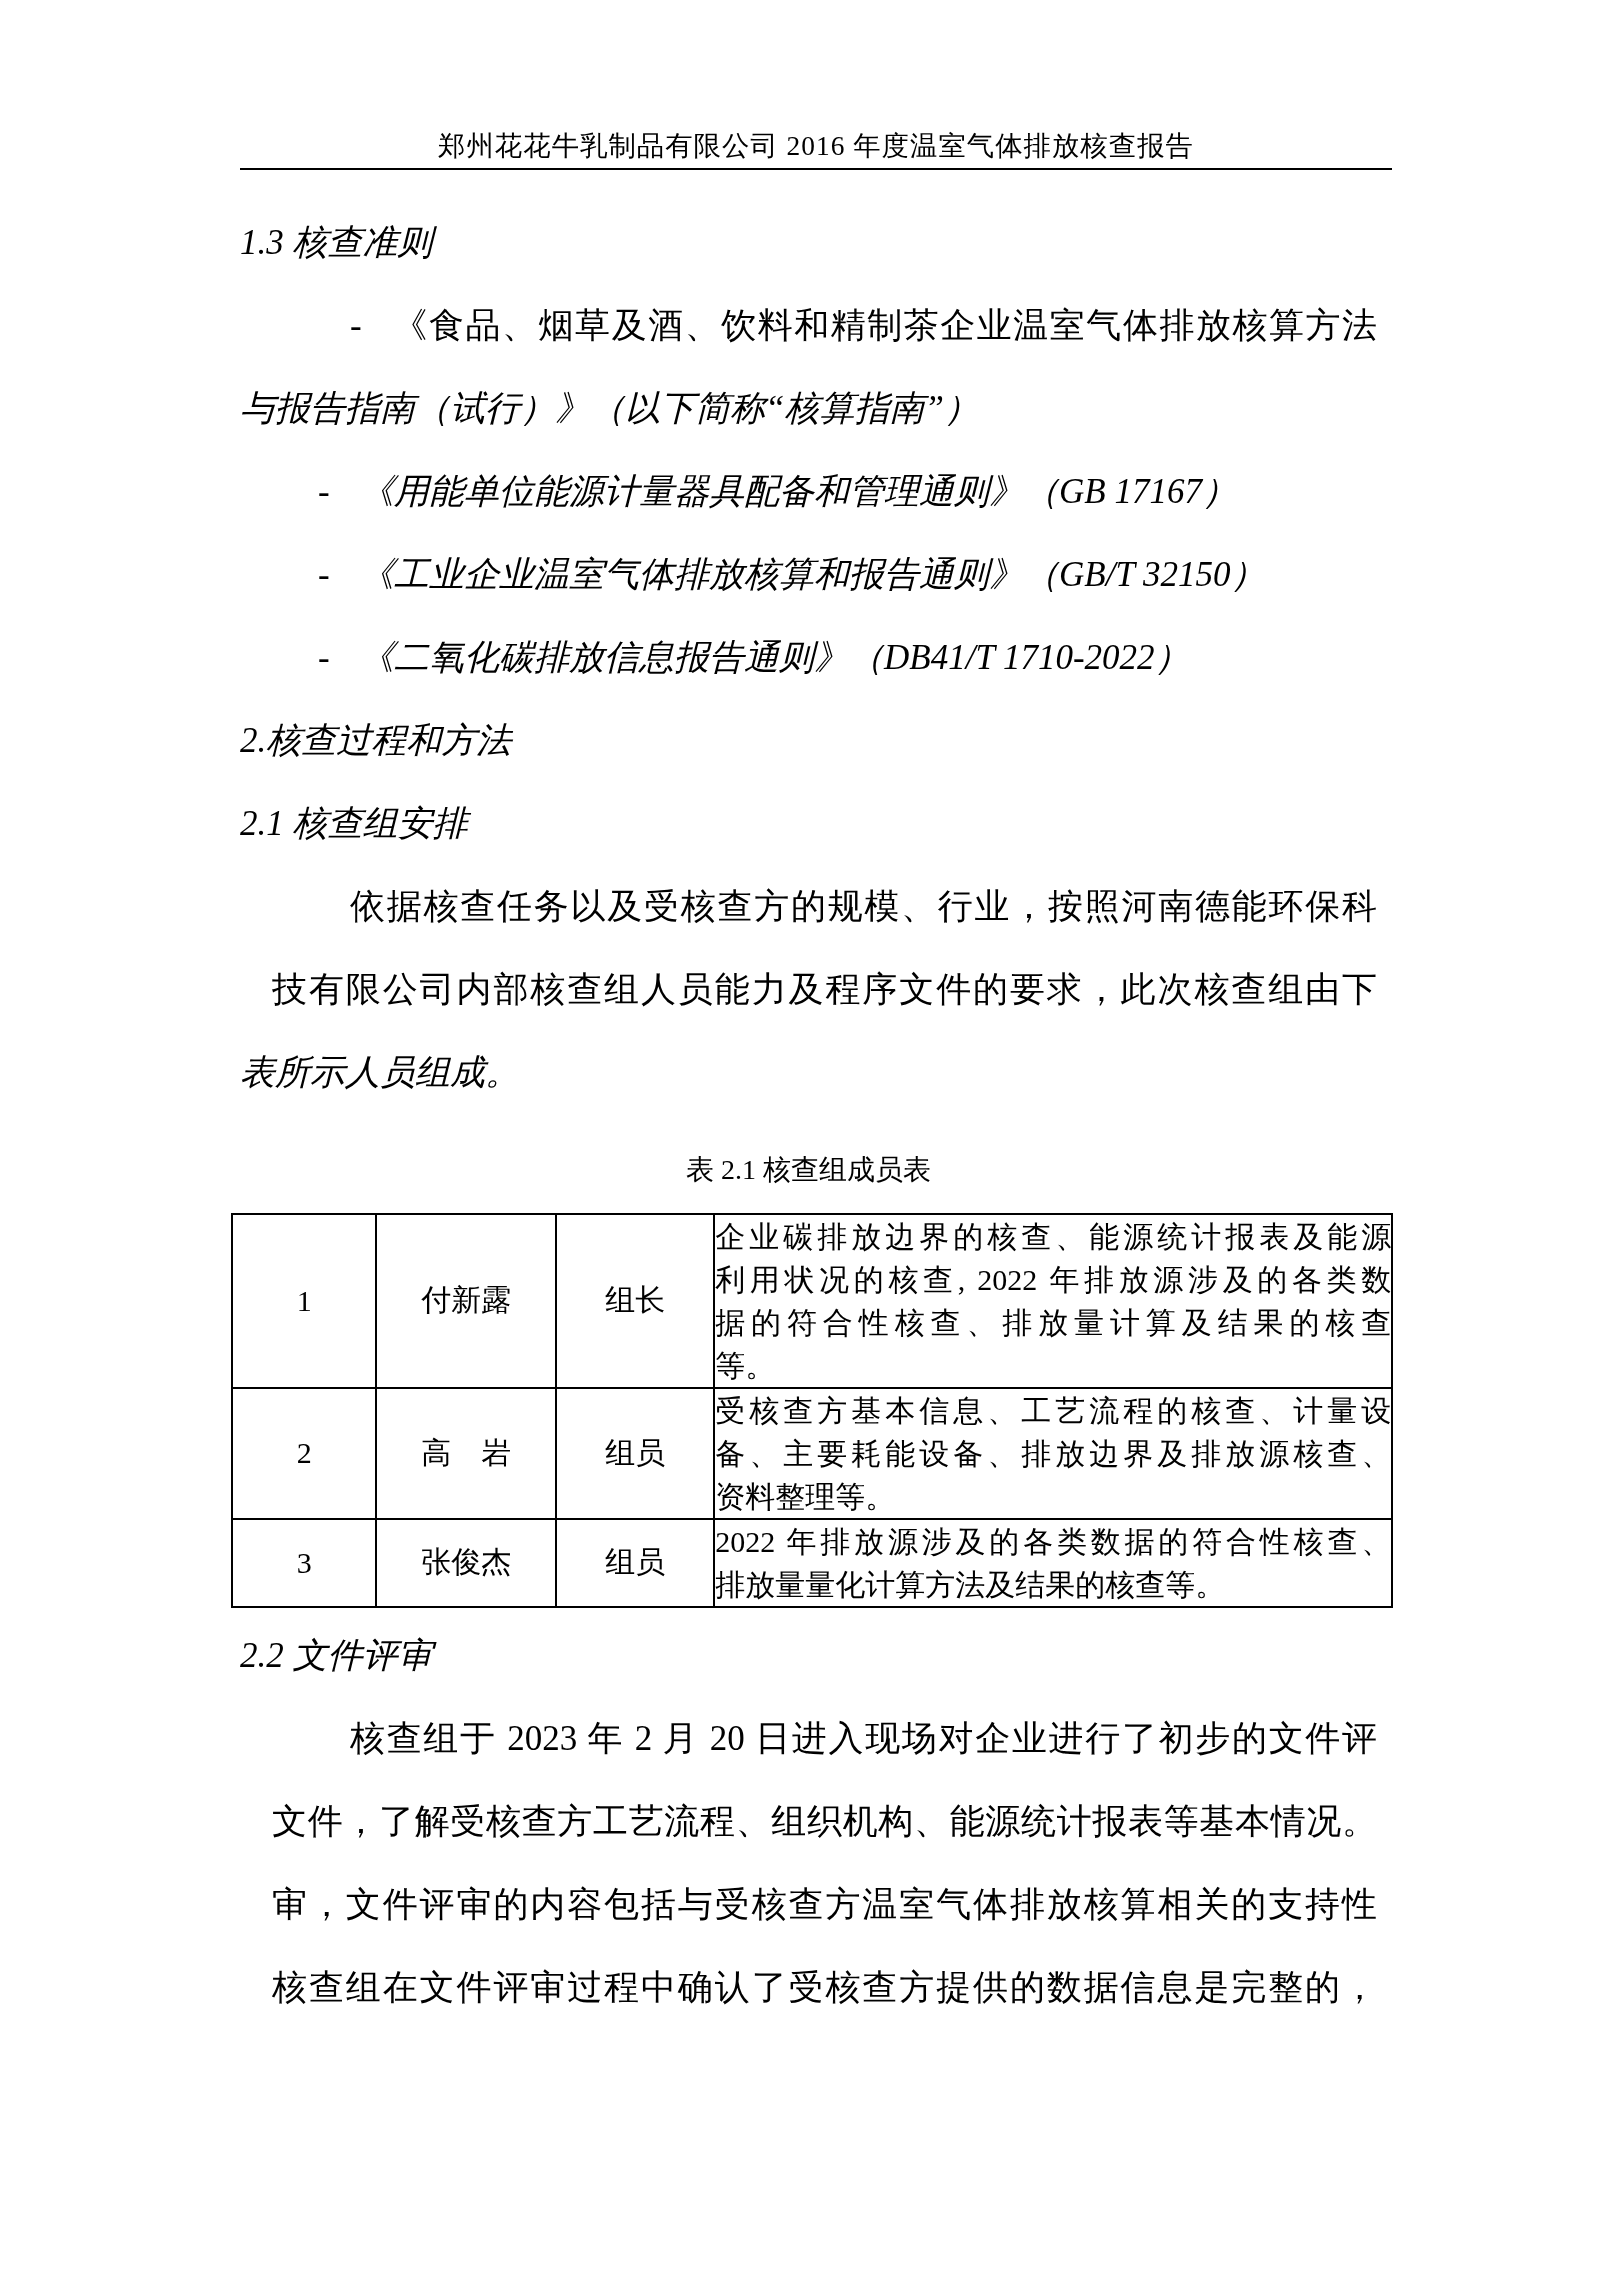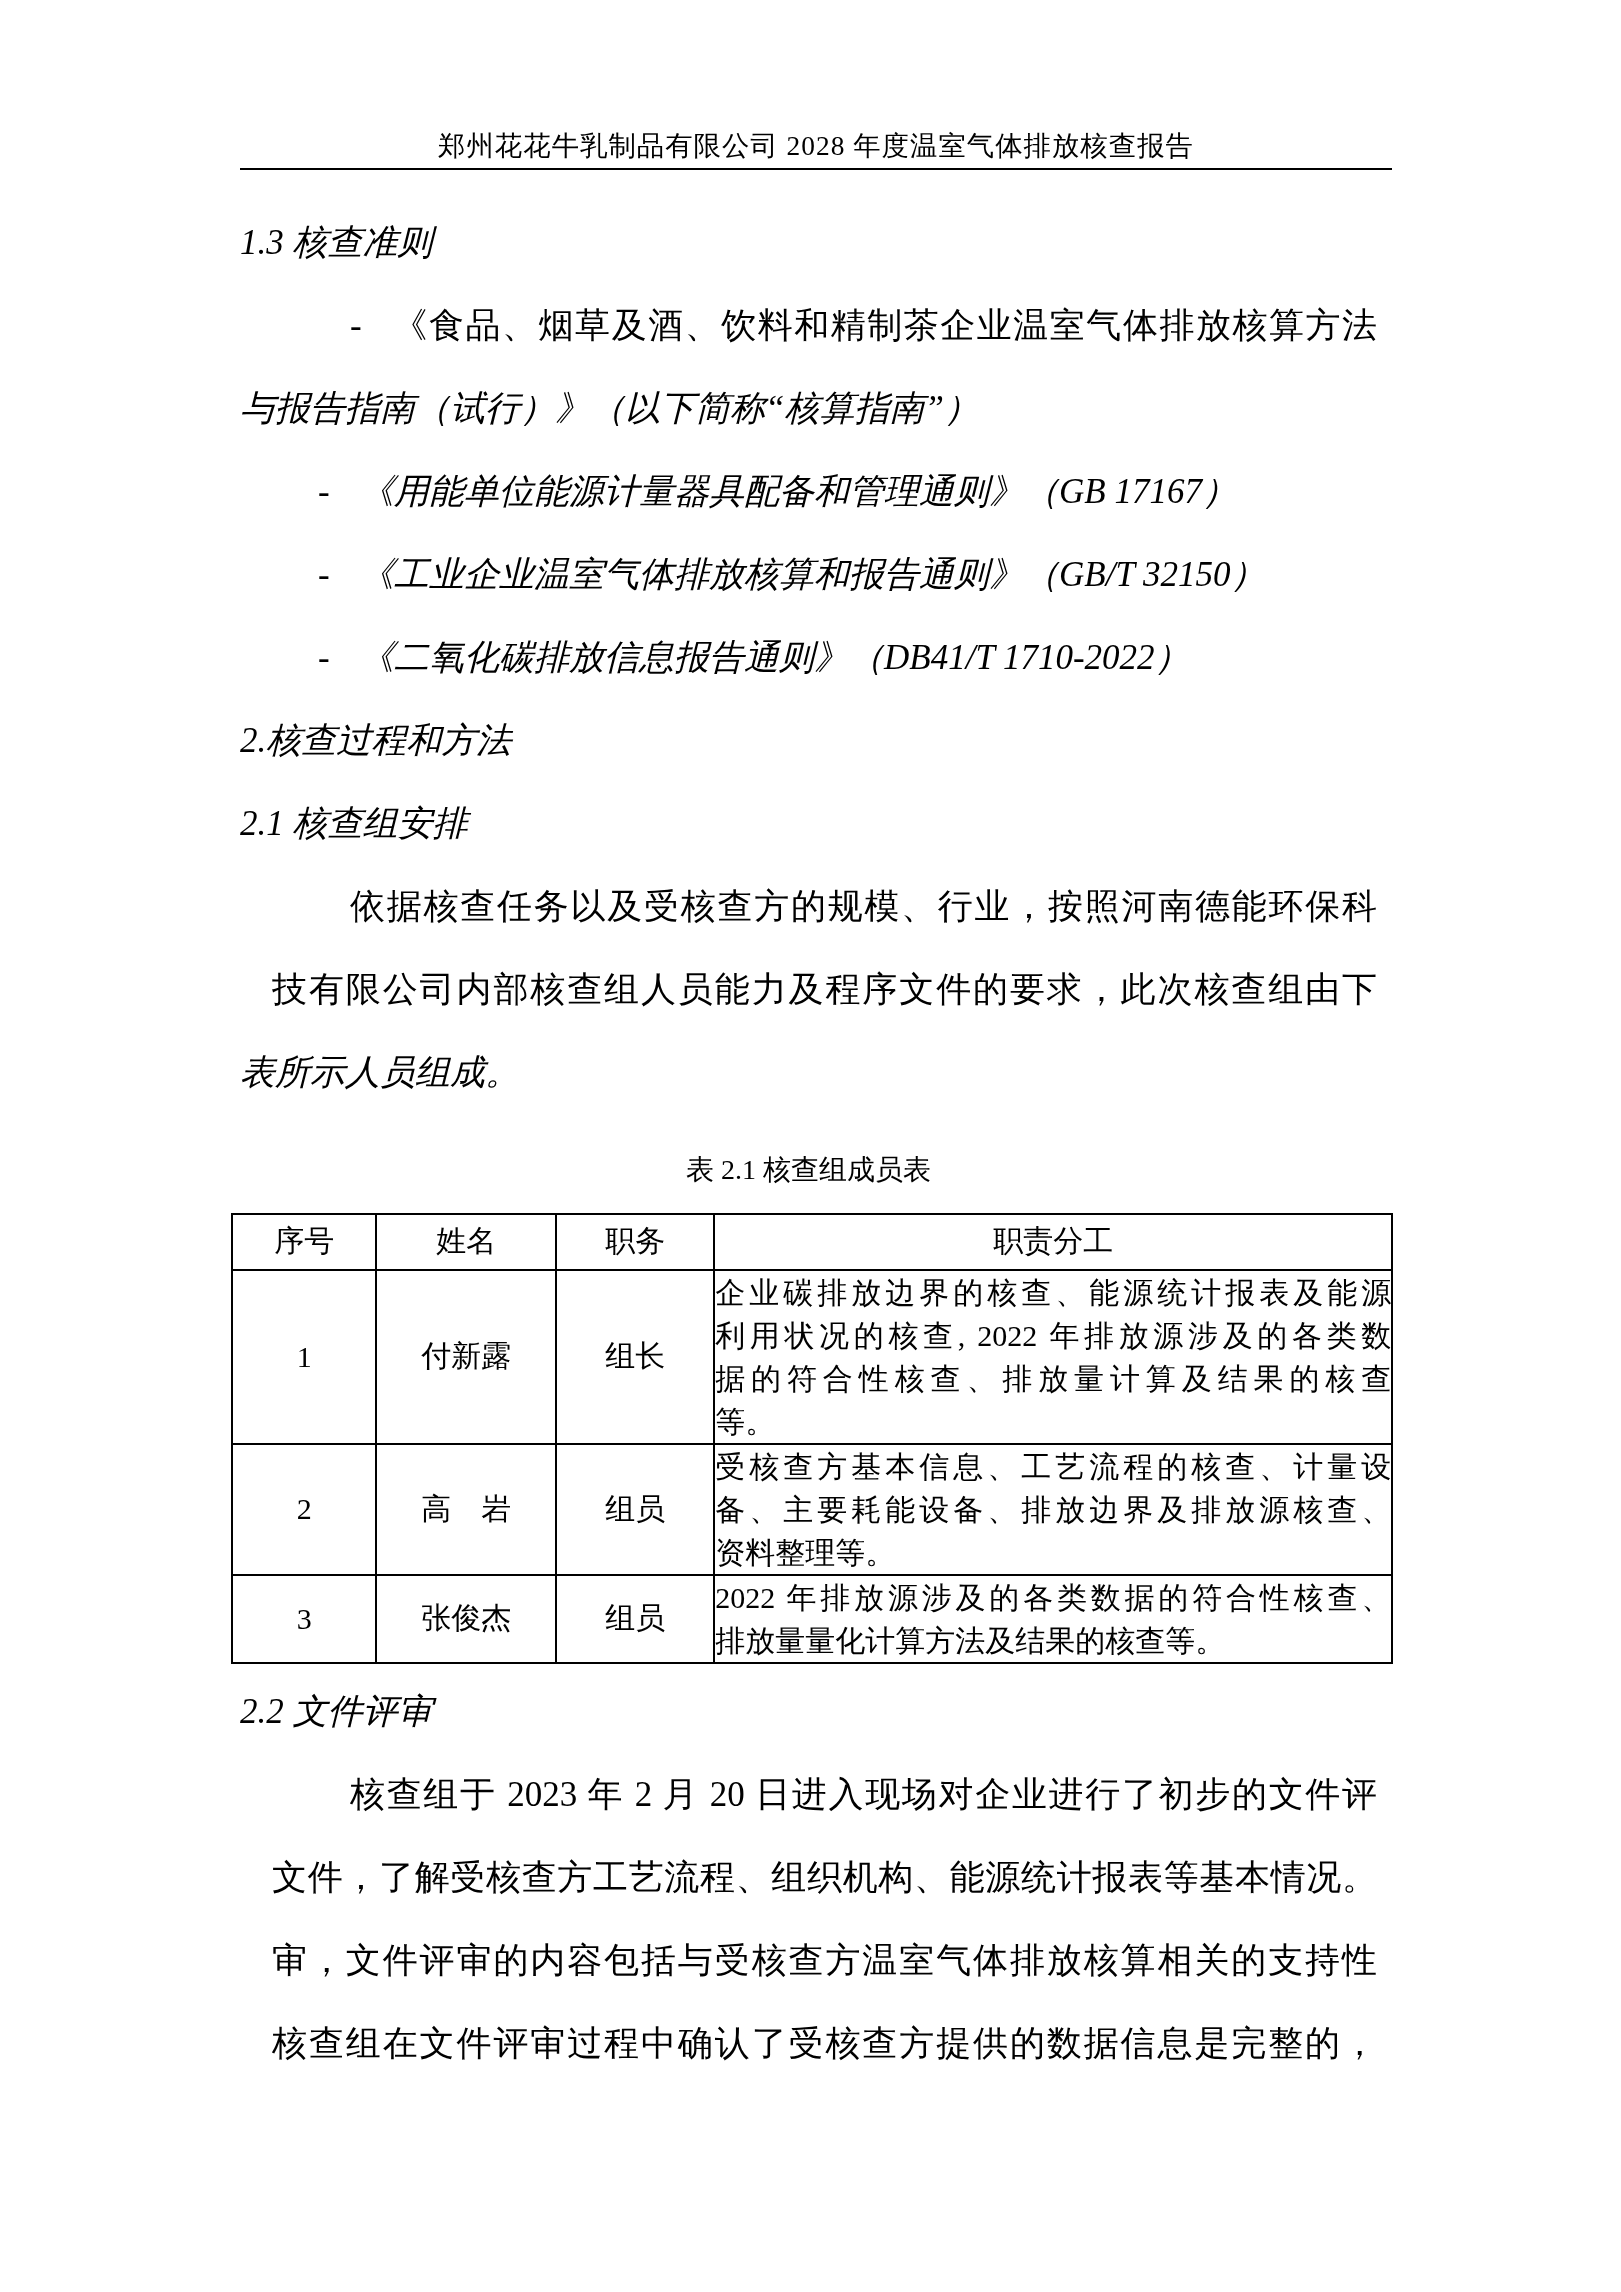"郑州花花牛乳制品有限公司 2028 年度温室气体排放核查报告" span { text: 2028 -> 2016 }
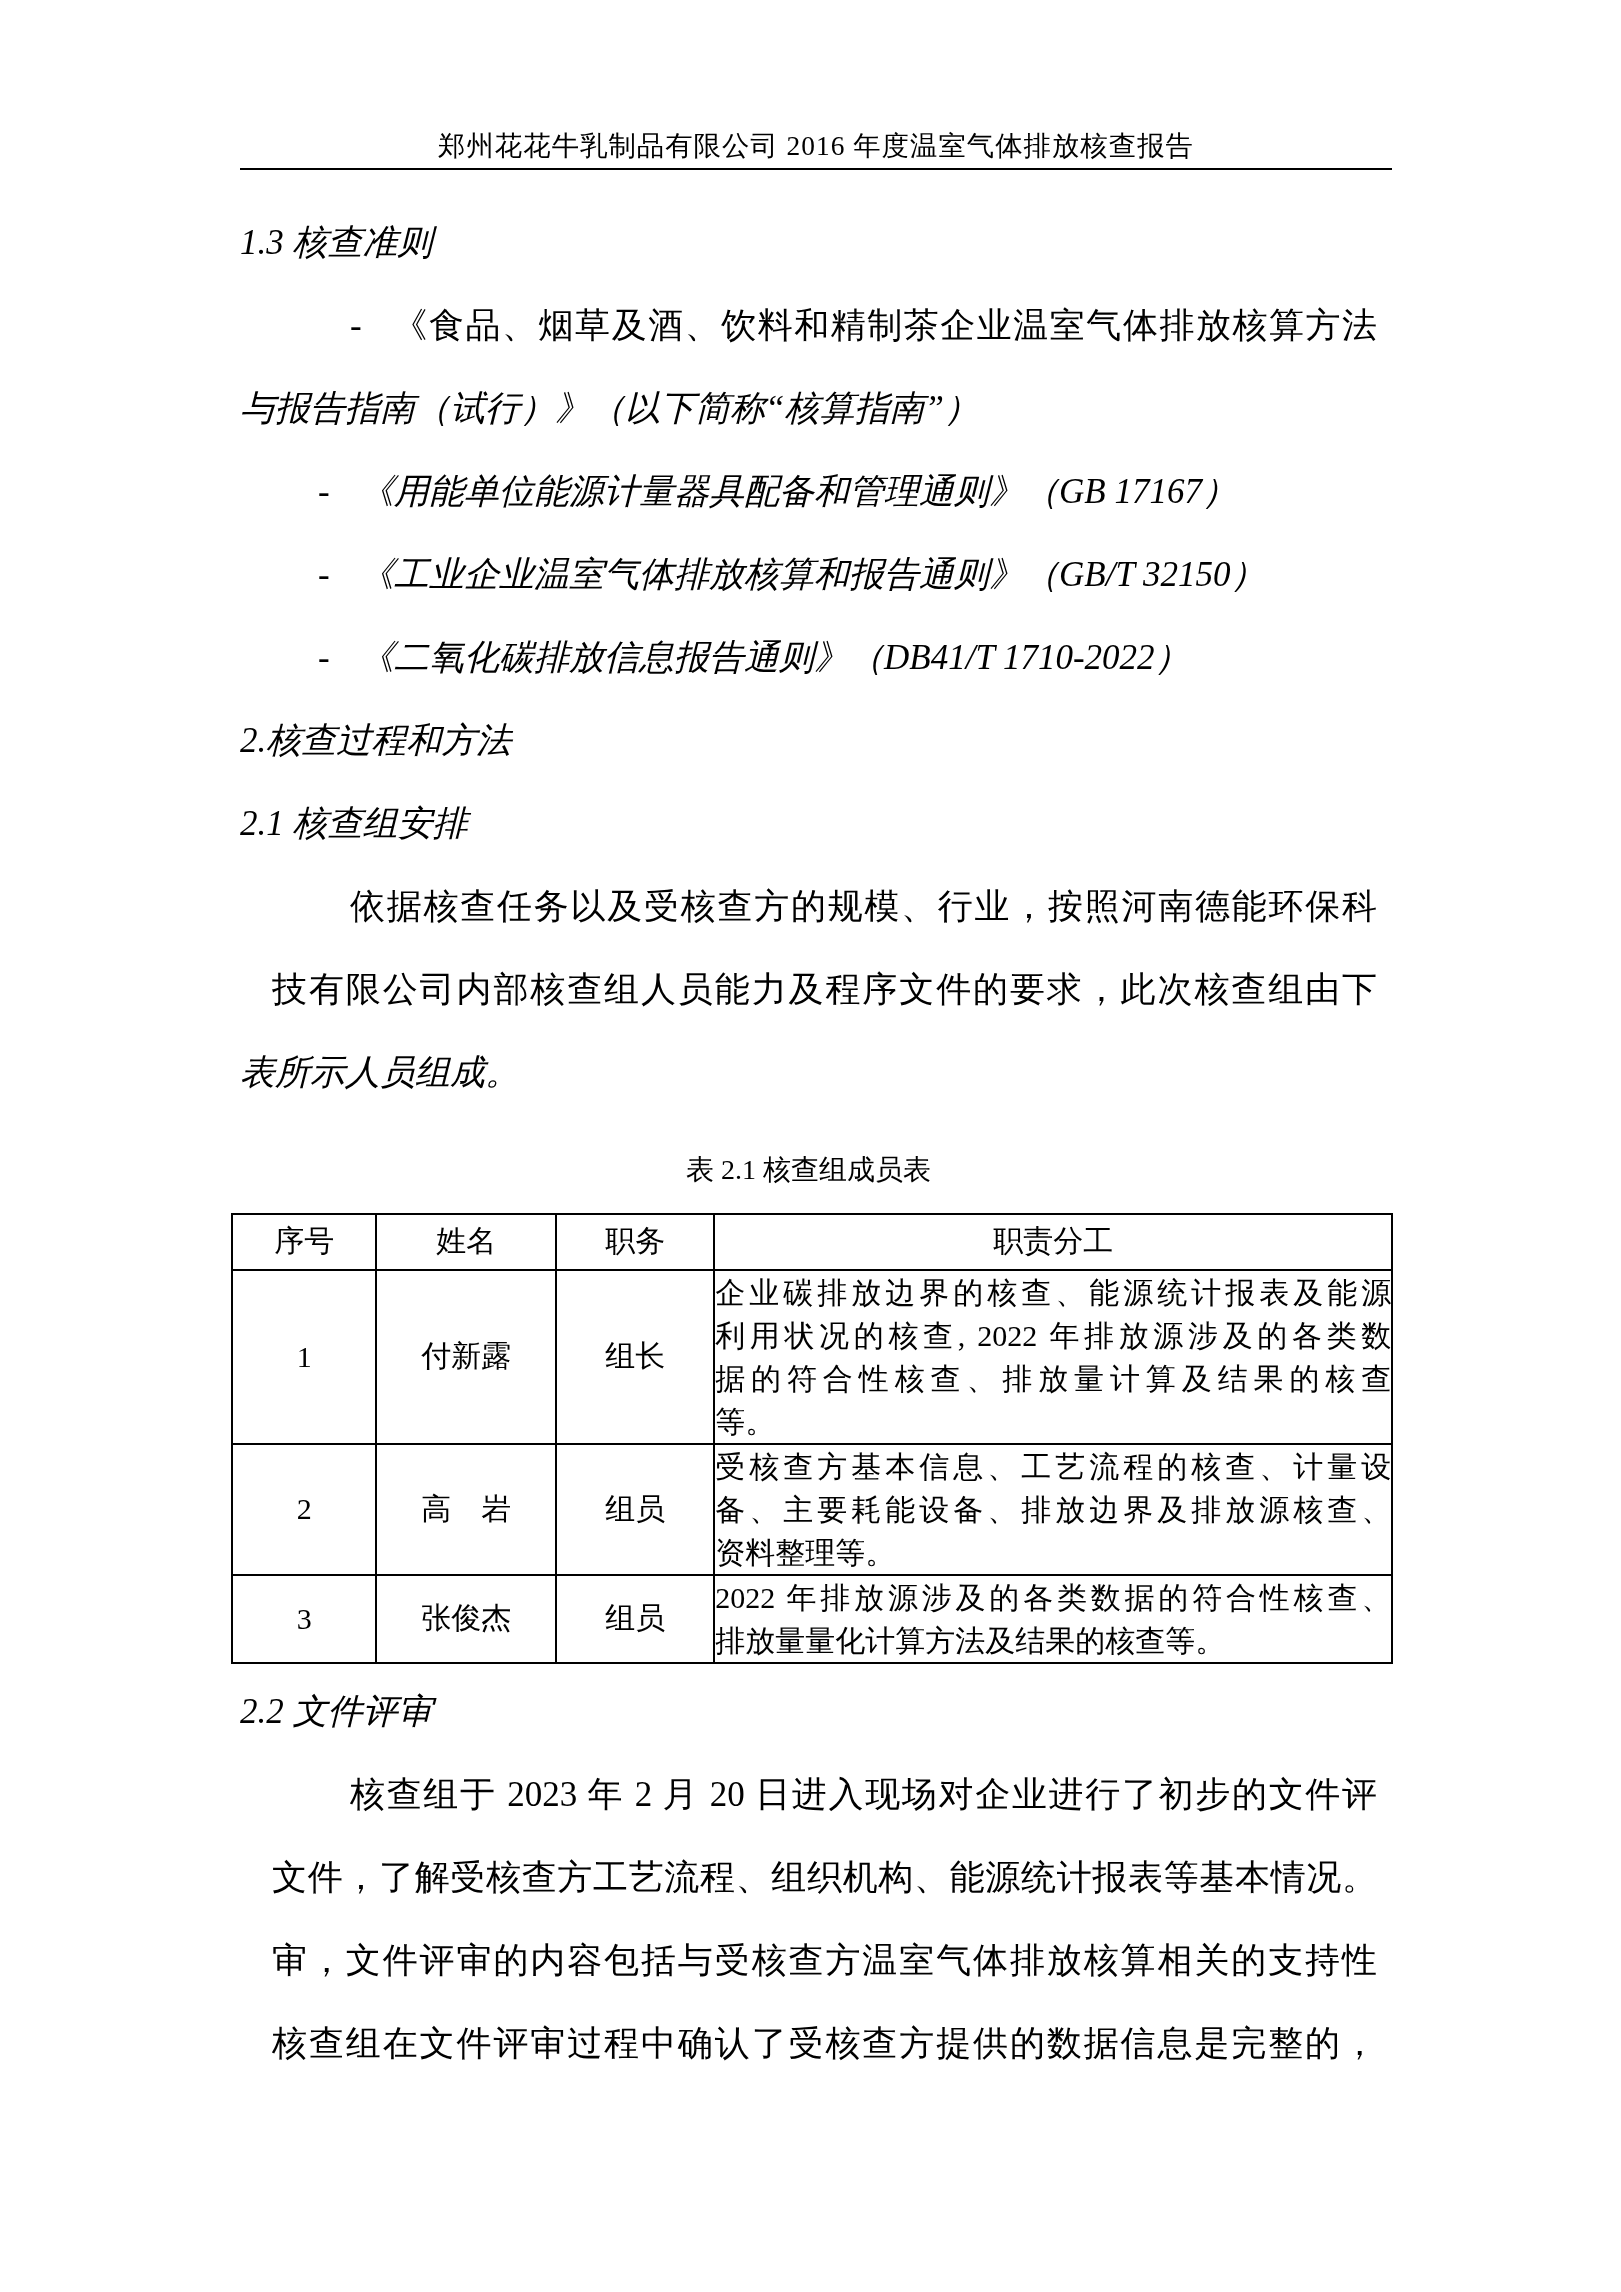"序号" tr.hrow { html: <tr> <th>序号</th> <th>姓名</th> <th>职务</th> <th>职责分工</th> </tr> -> none }
